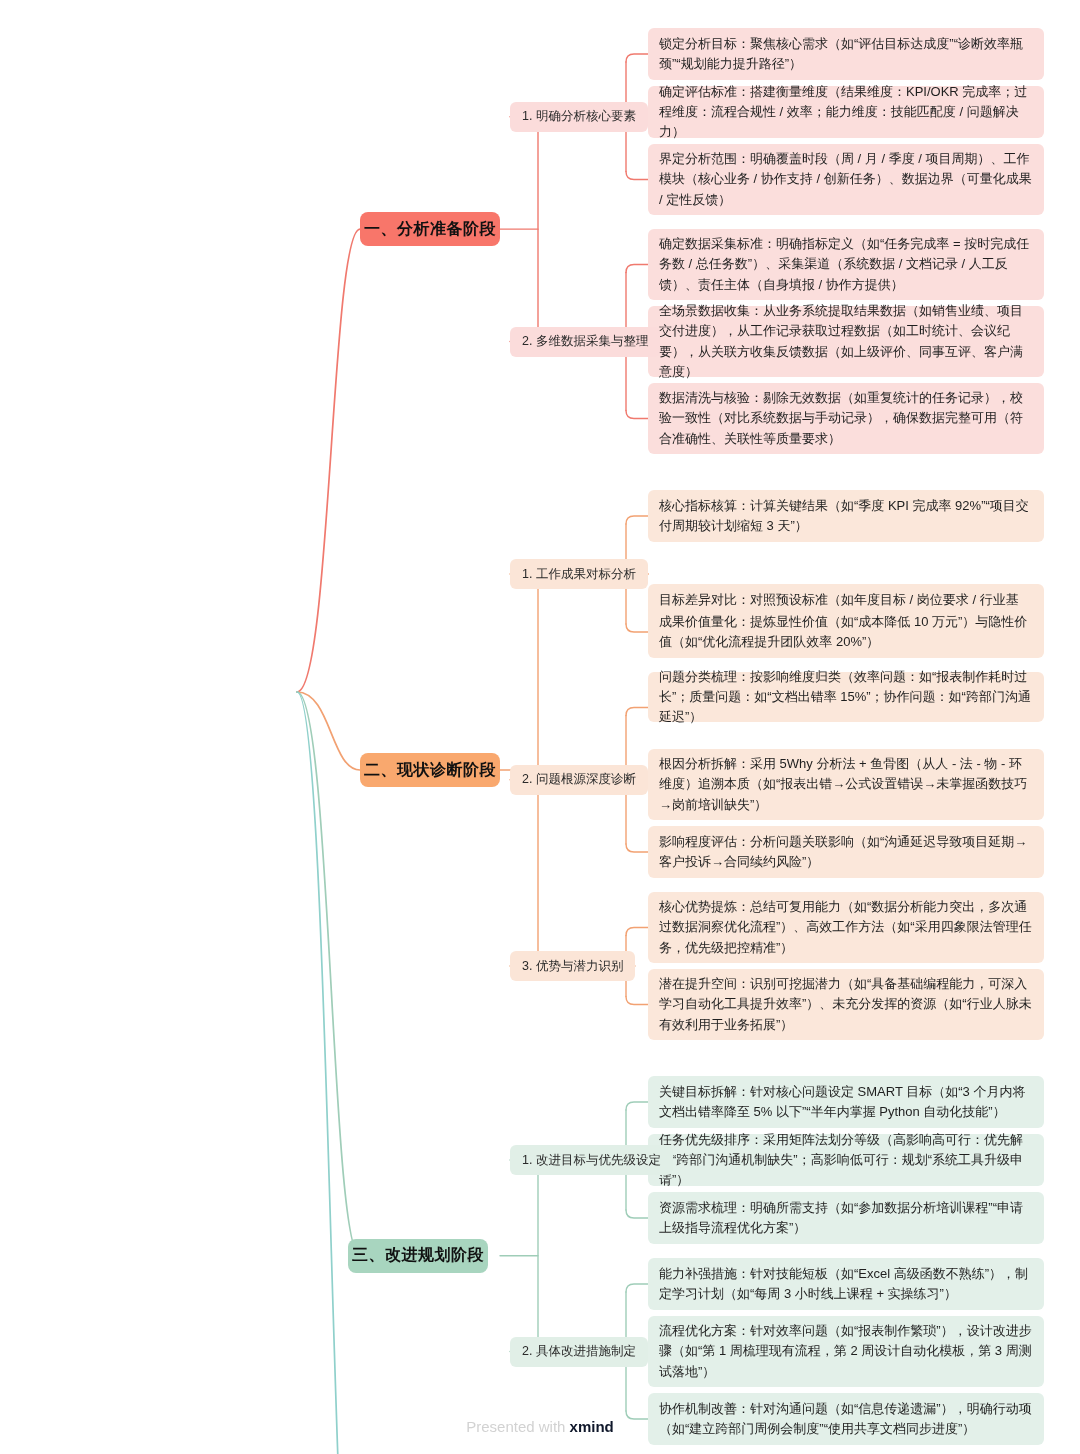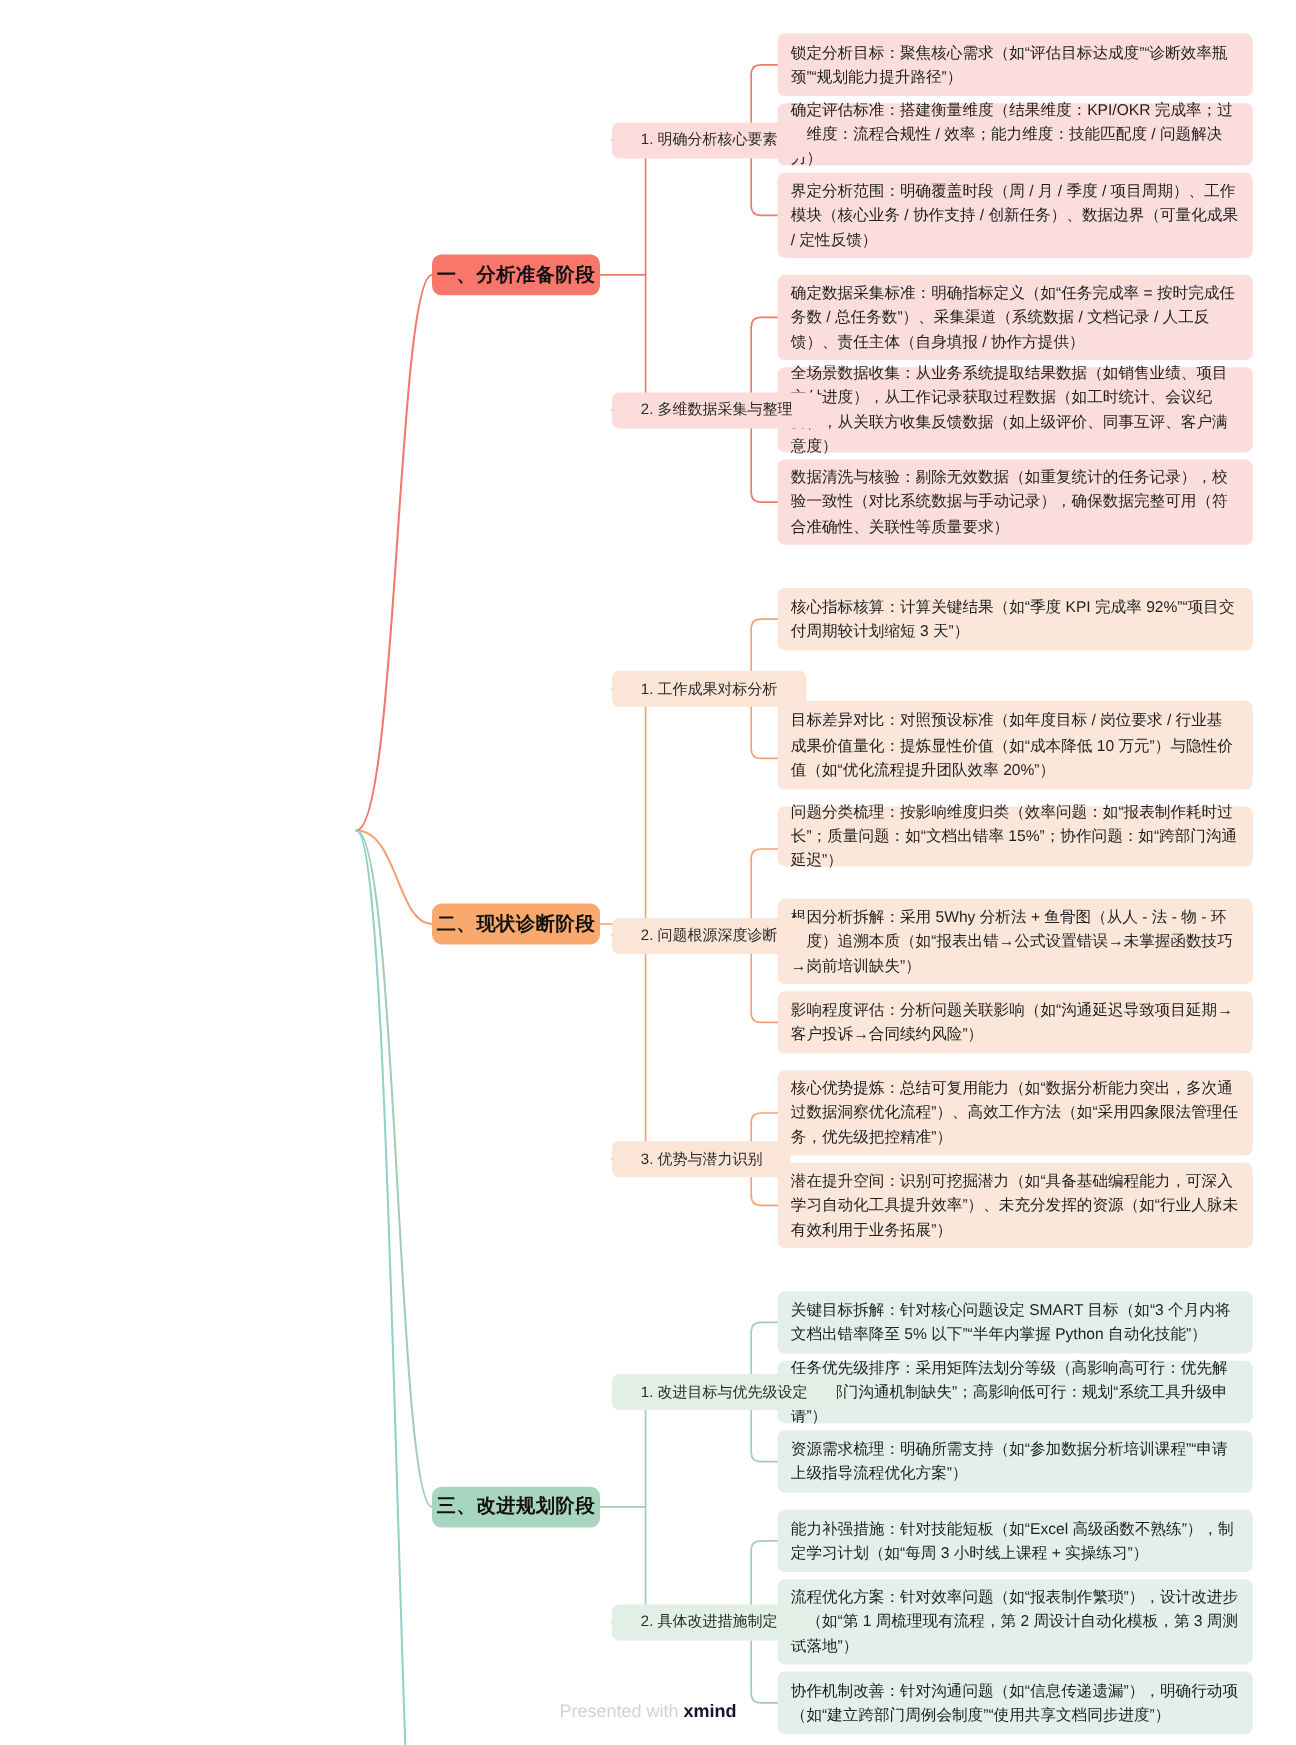"1. 明确分析核心要素" .sub { padding: 0 24px -> 0 12px }
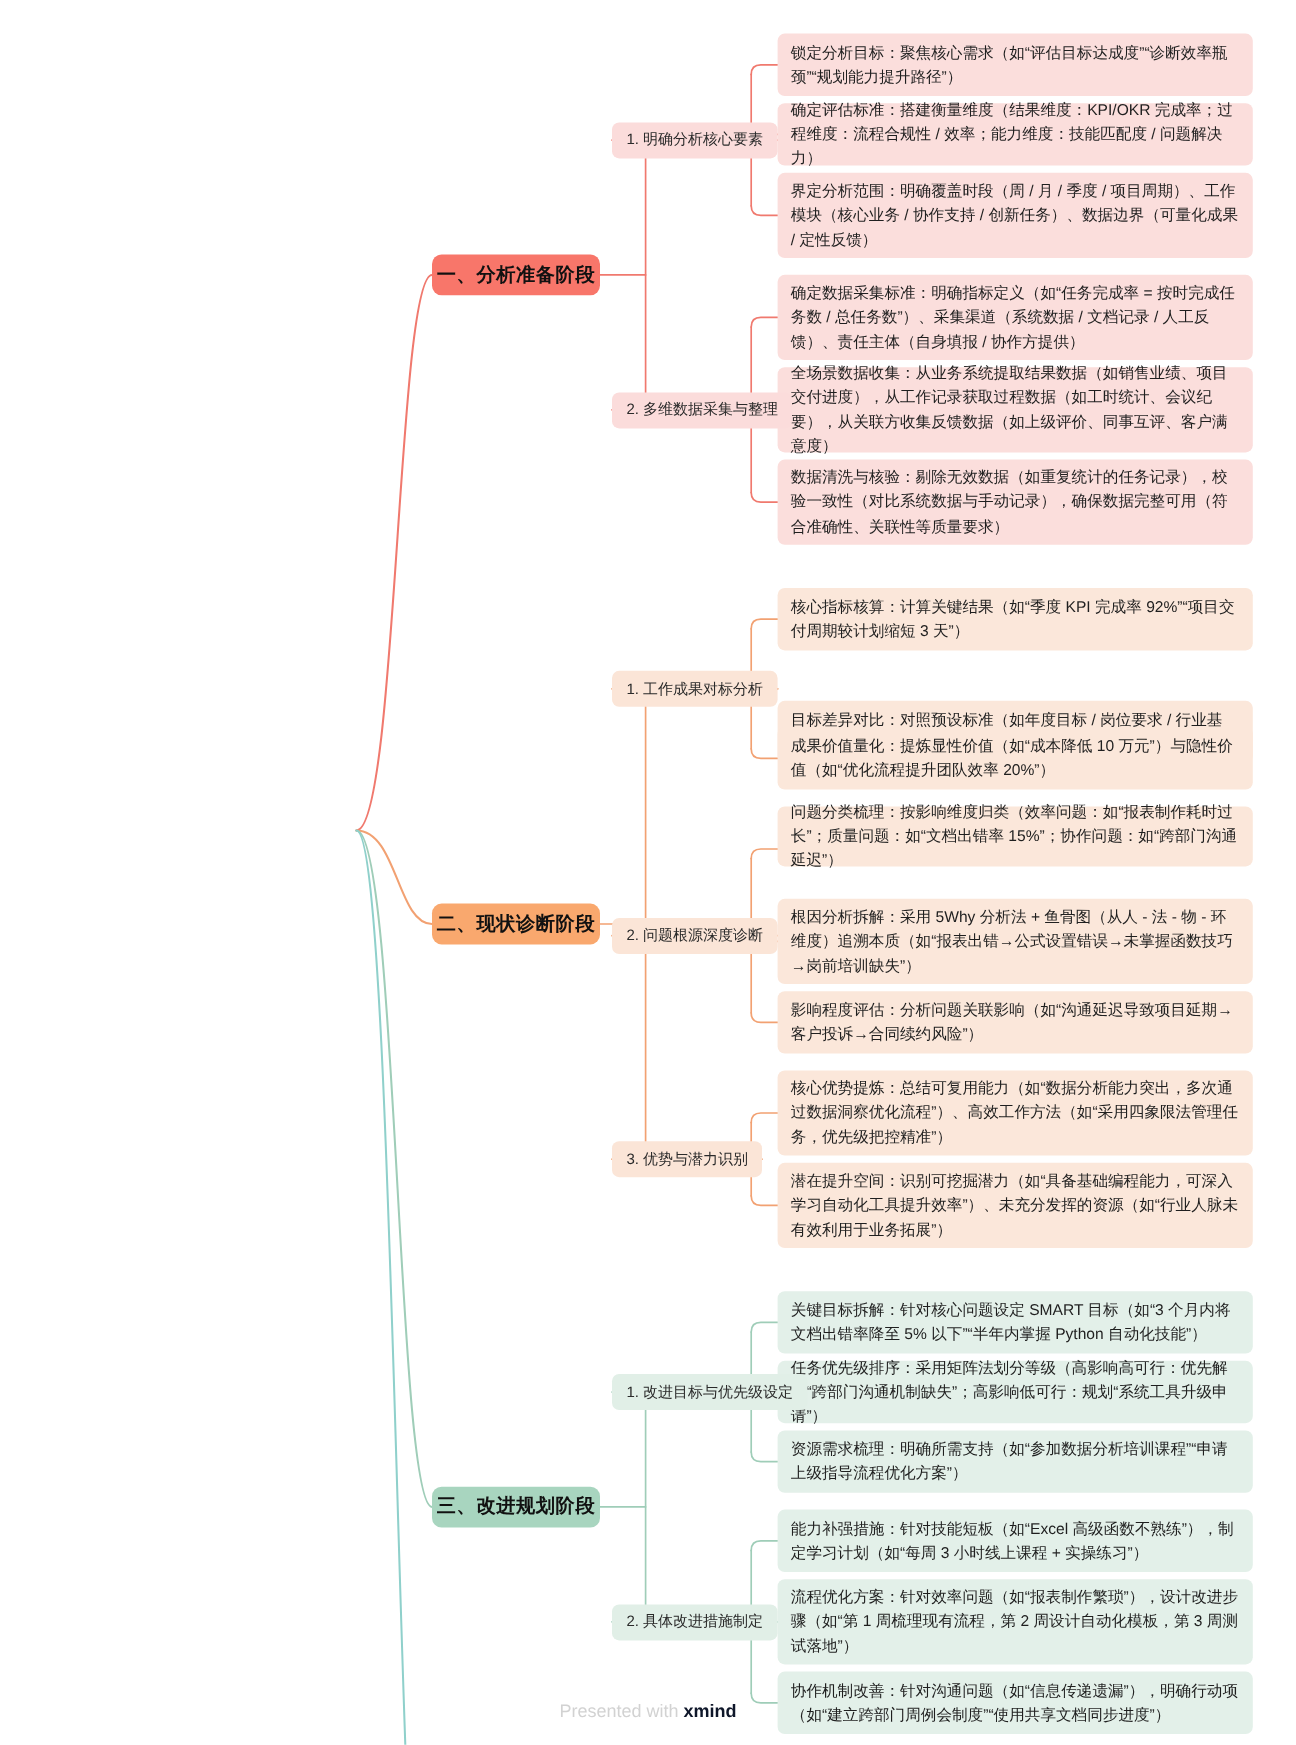"三、改进规划阶段" div.stage { left: 360px -> 348px }
